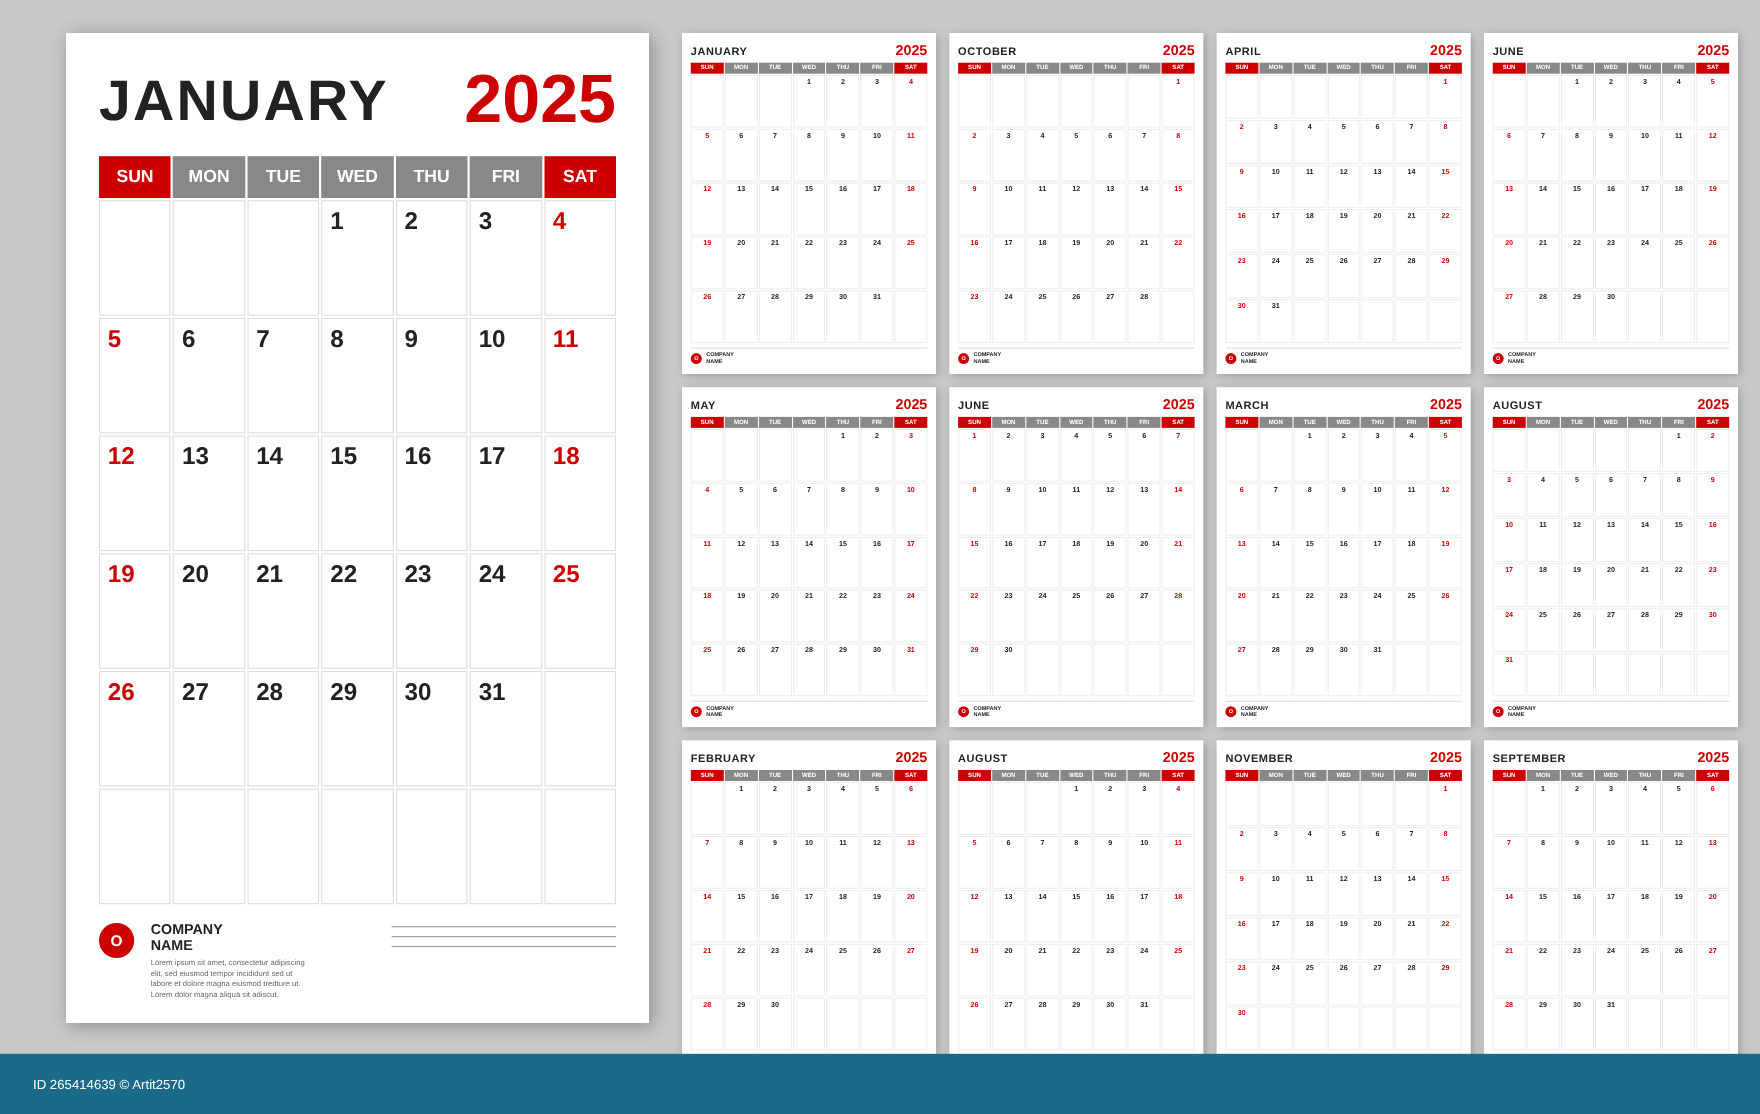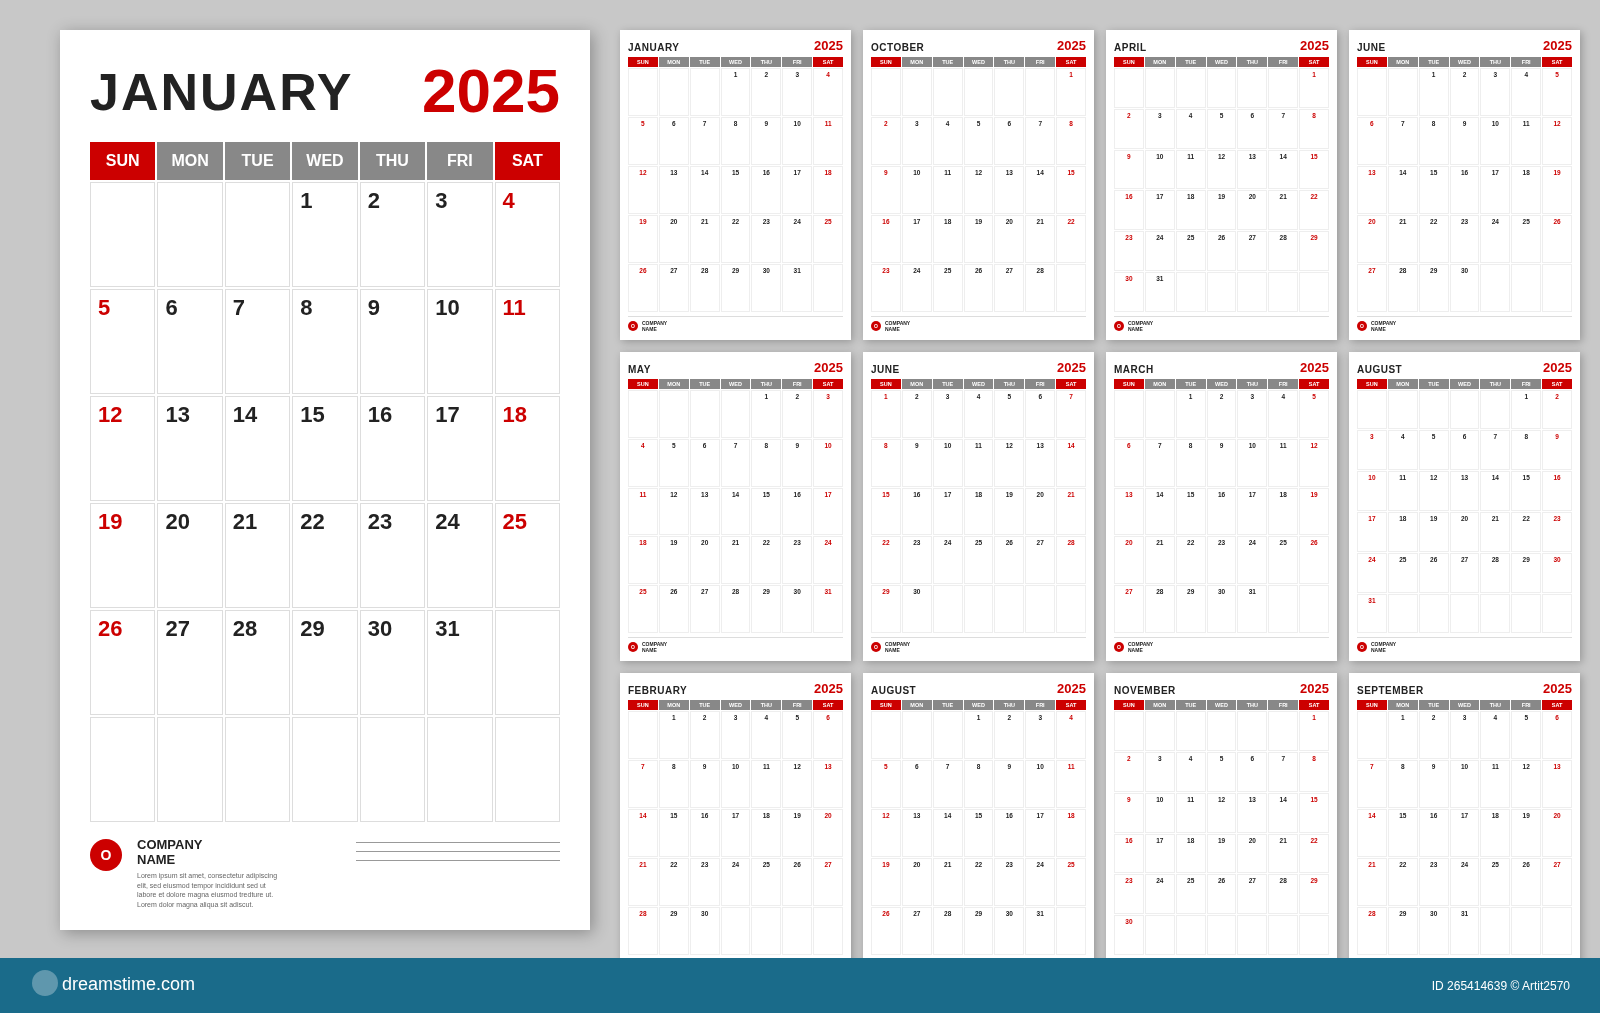"dreamstime.com" div.dreamstime-logo { html: <div> <svg> <circle></circle> <text>dreamstime.com</text> </svg> </div> -> none }
